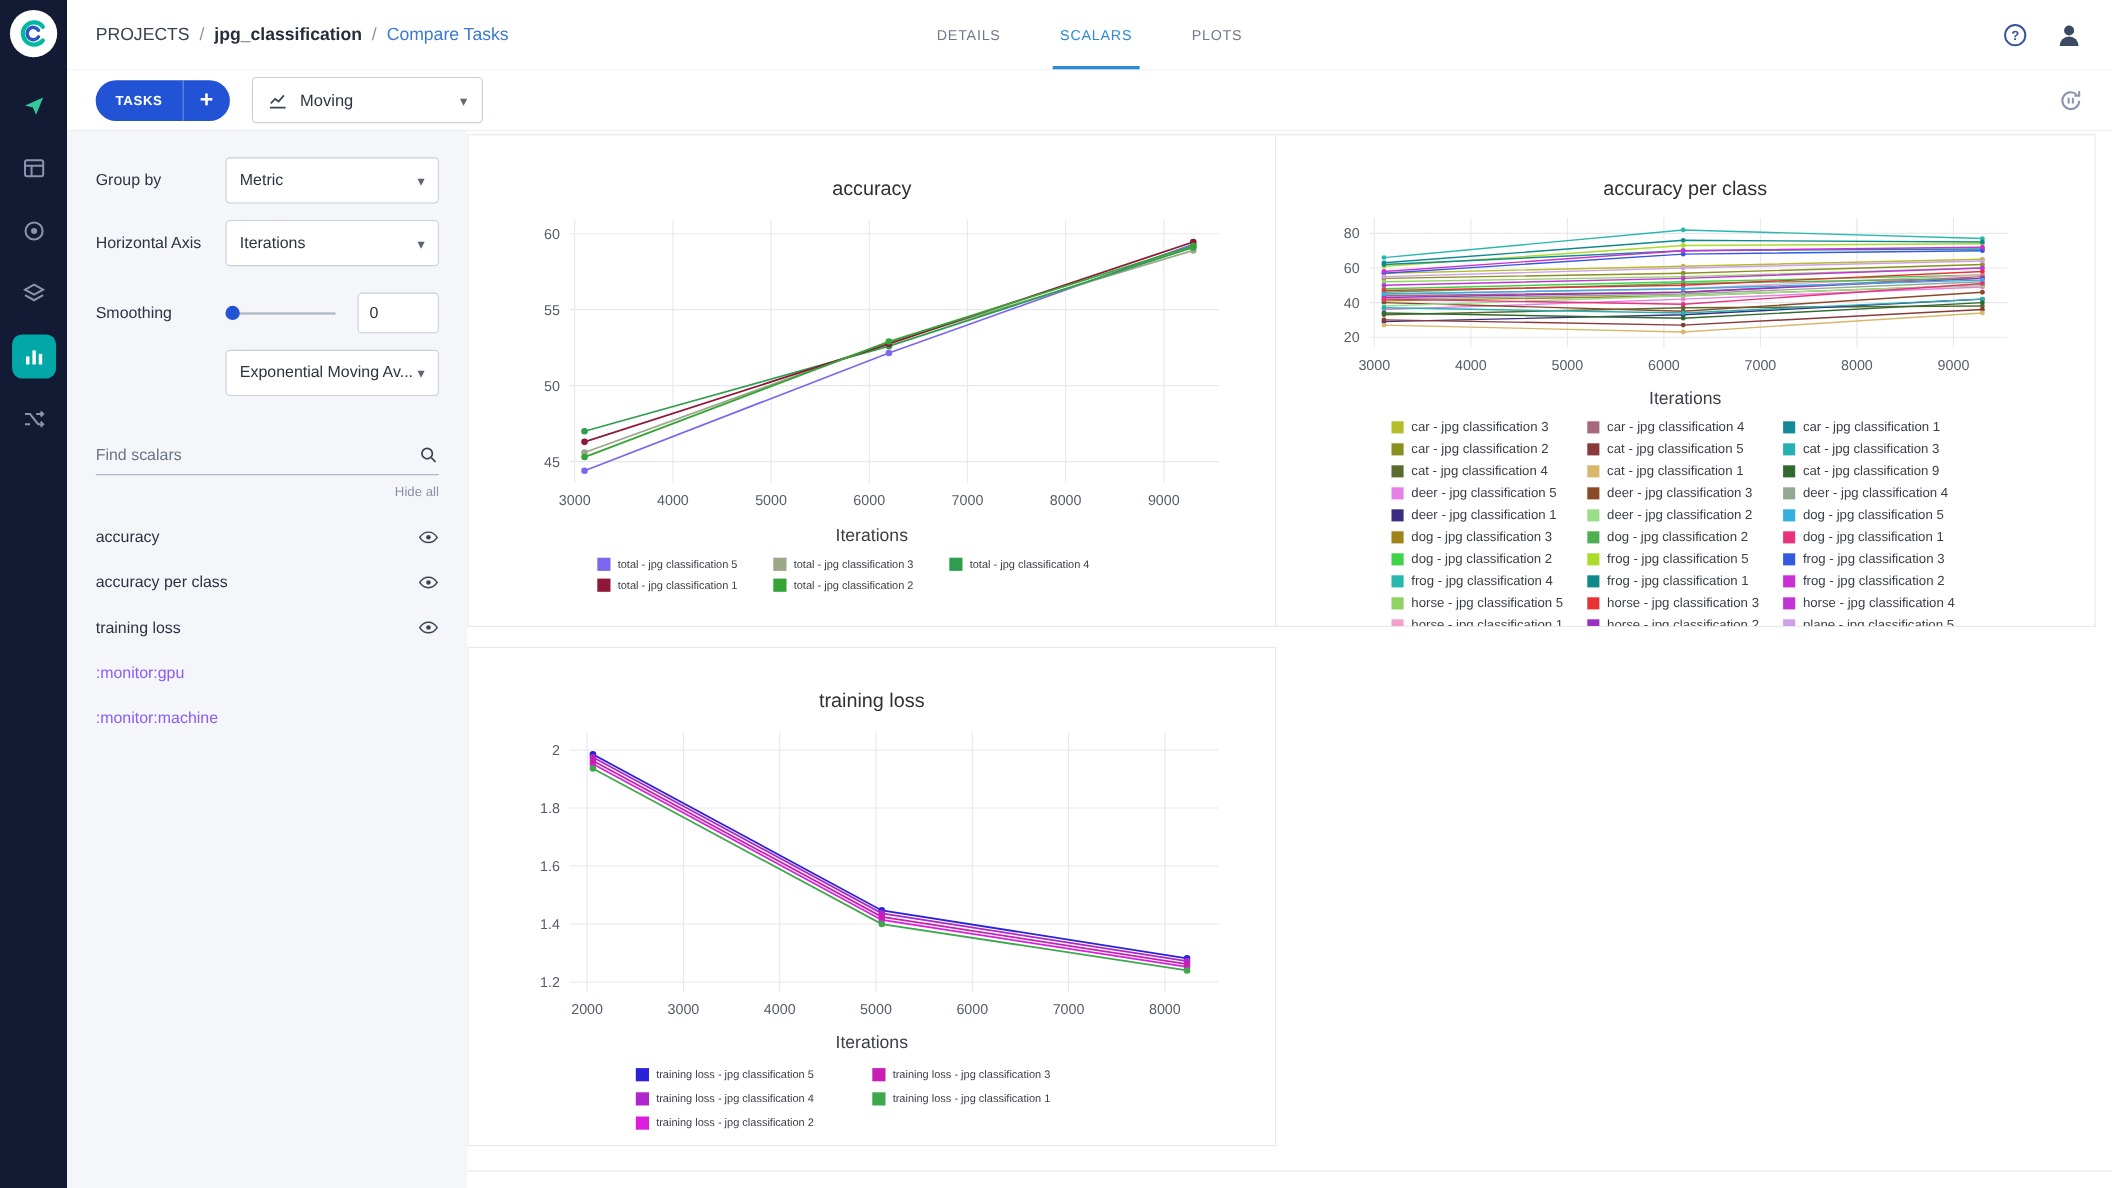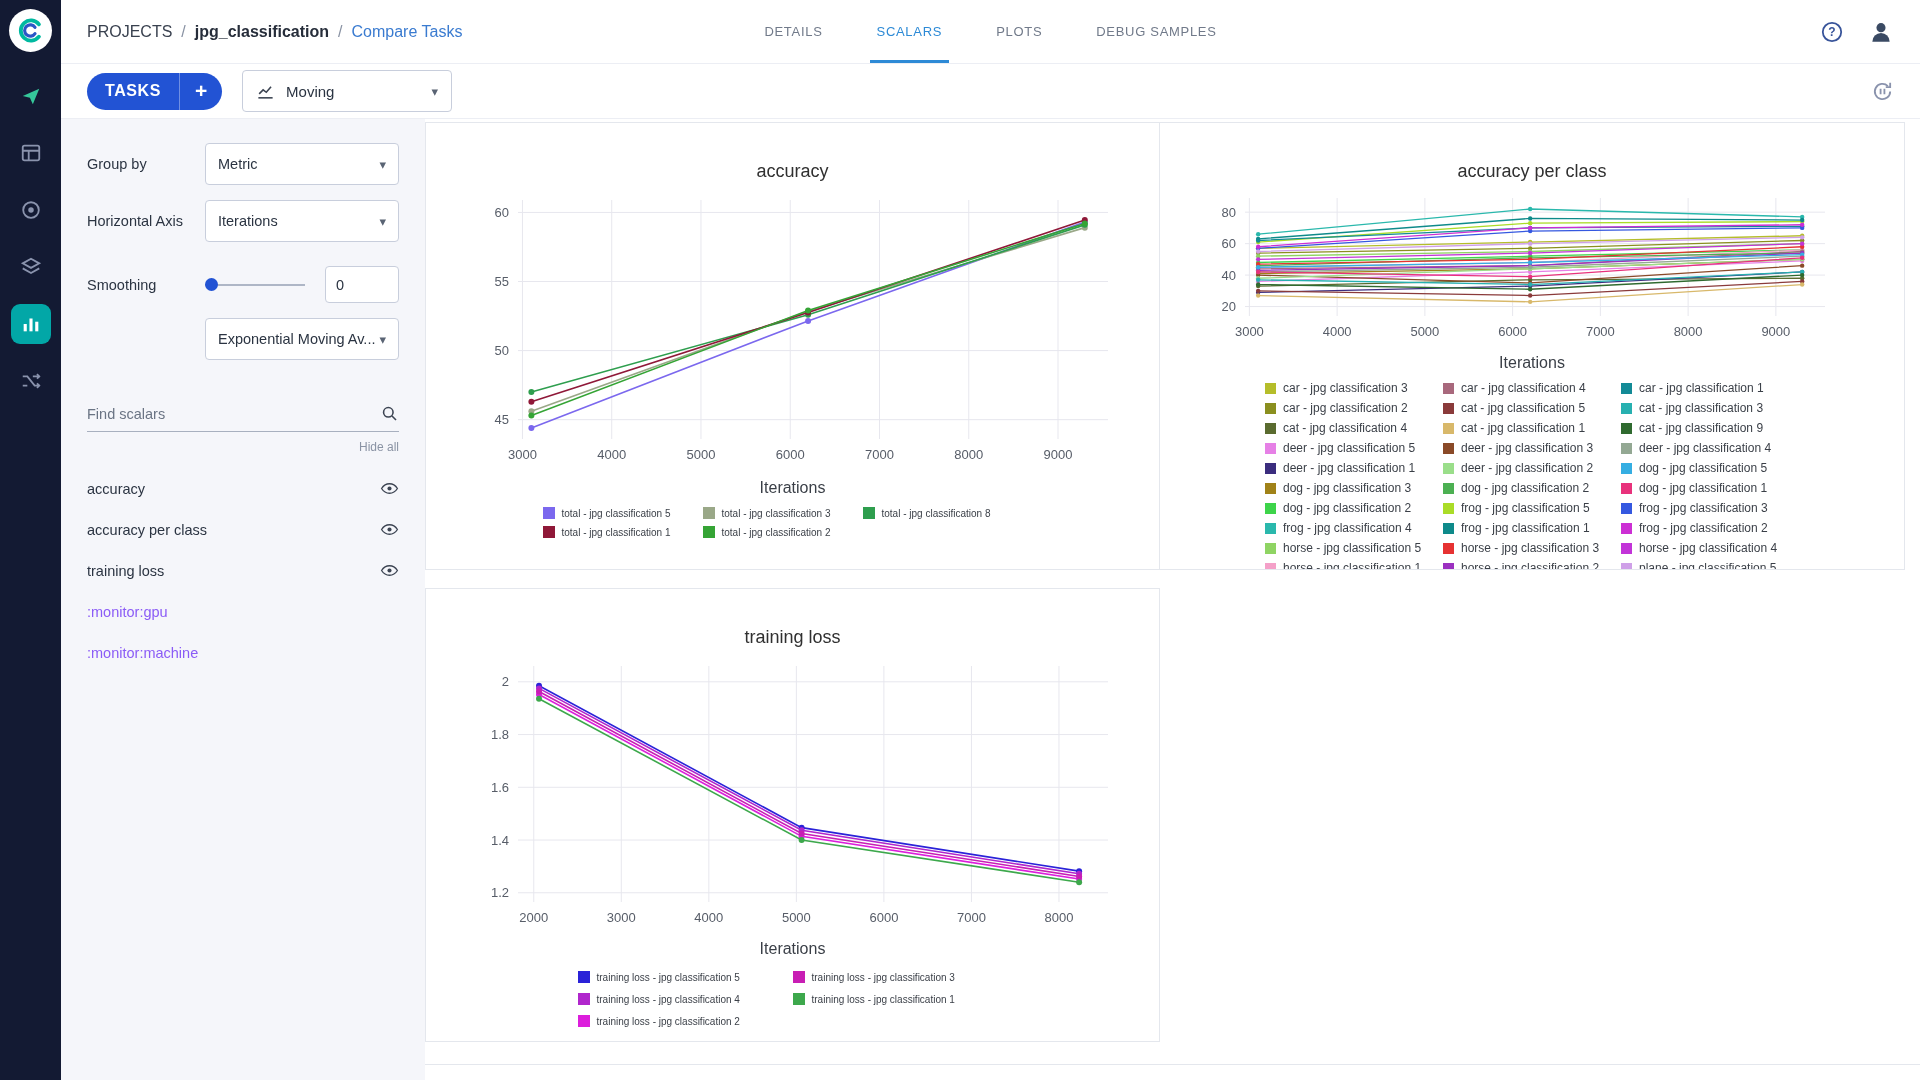"DEBUG SAMPLES" div.tab { html: <div>DEBUG SAMPLES</div> -> none }
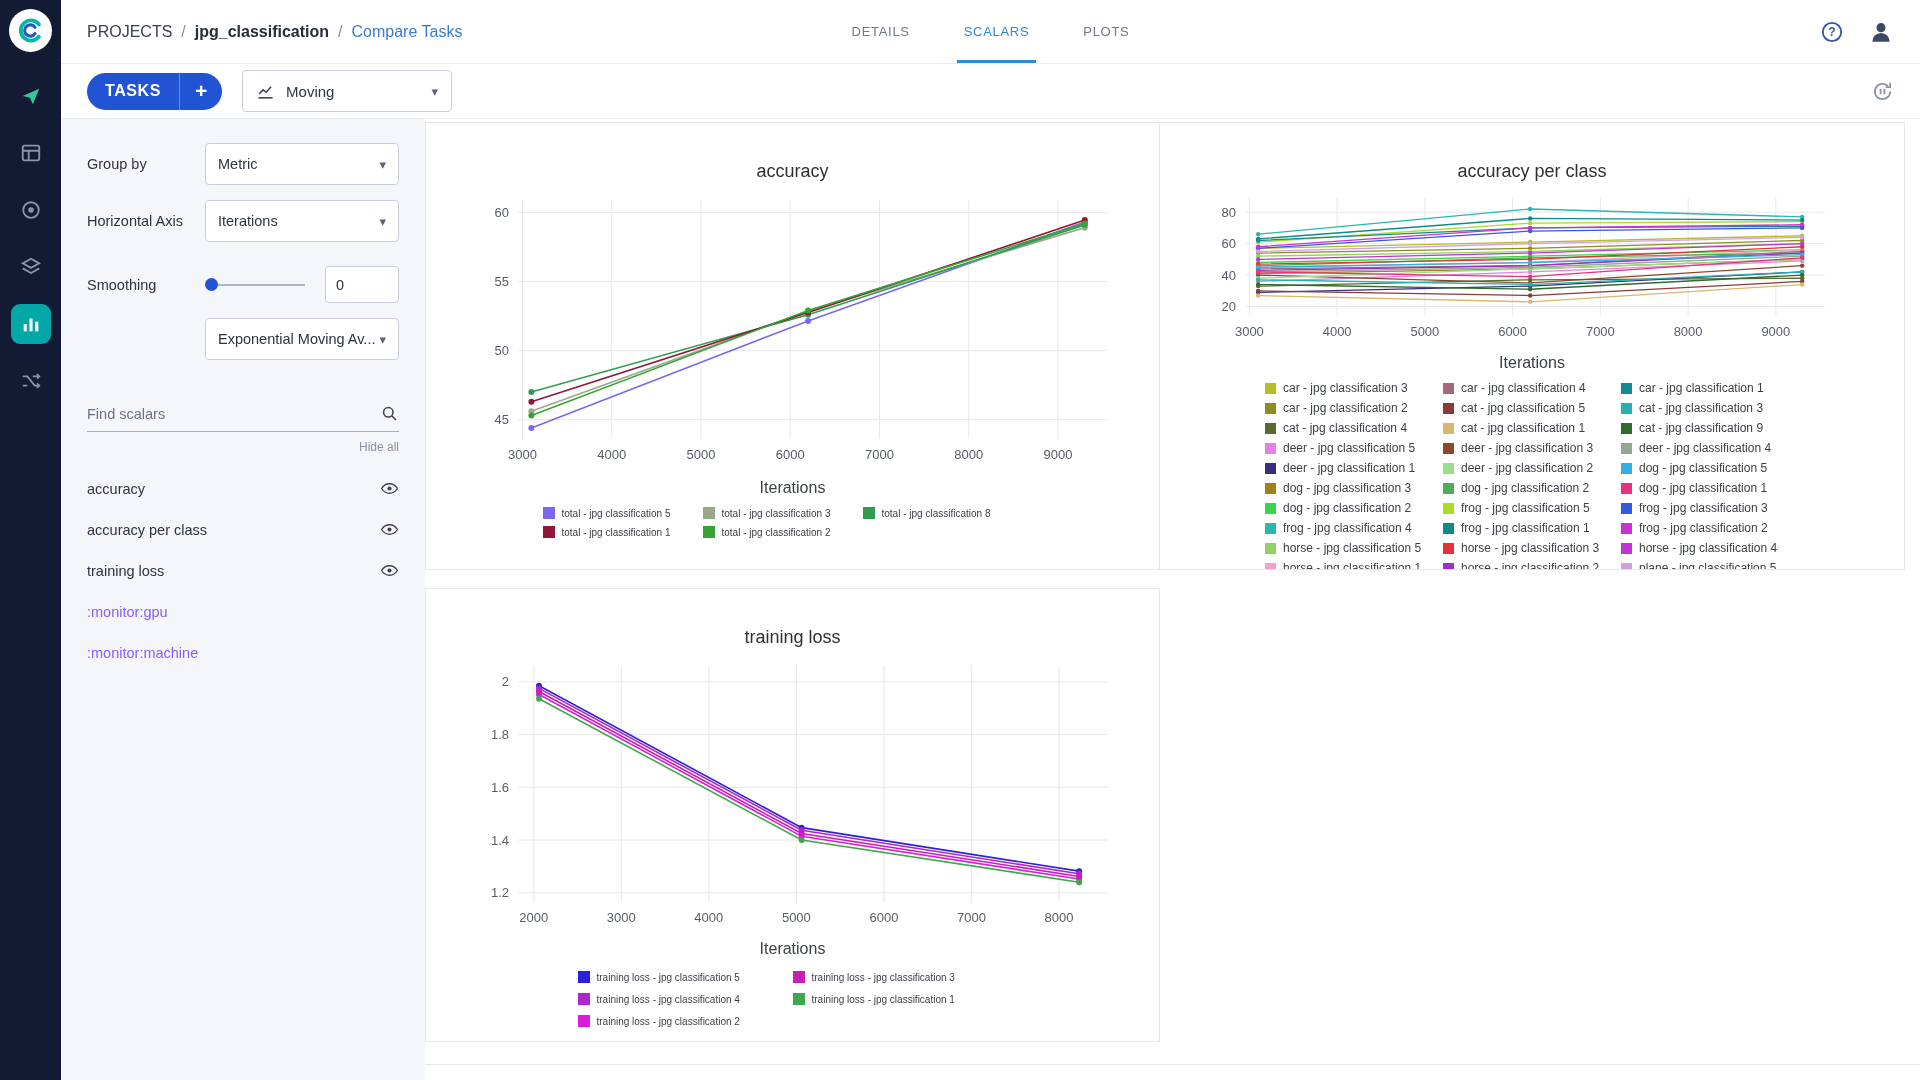"TASKS" .tasks-label { font-size: 16px -> 12px }
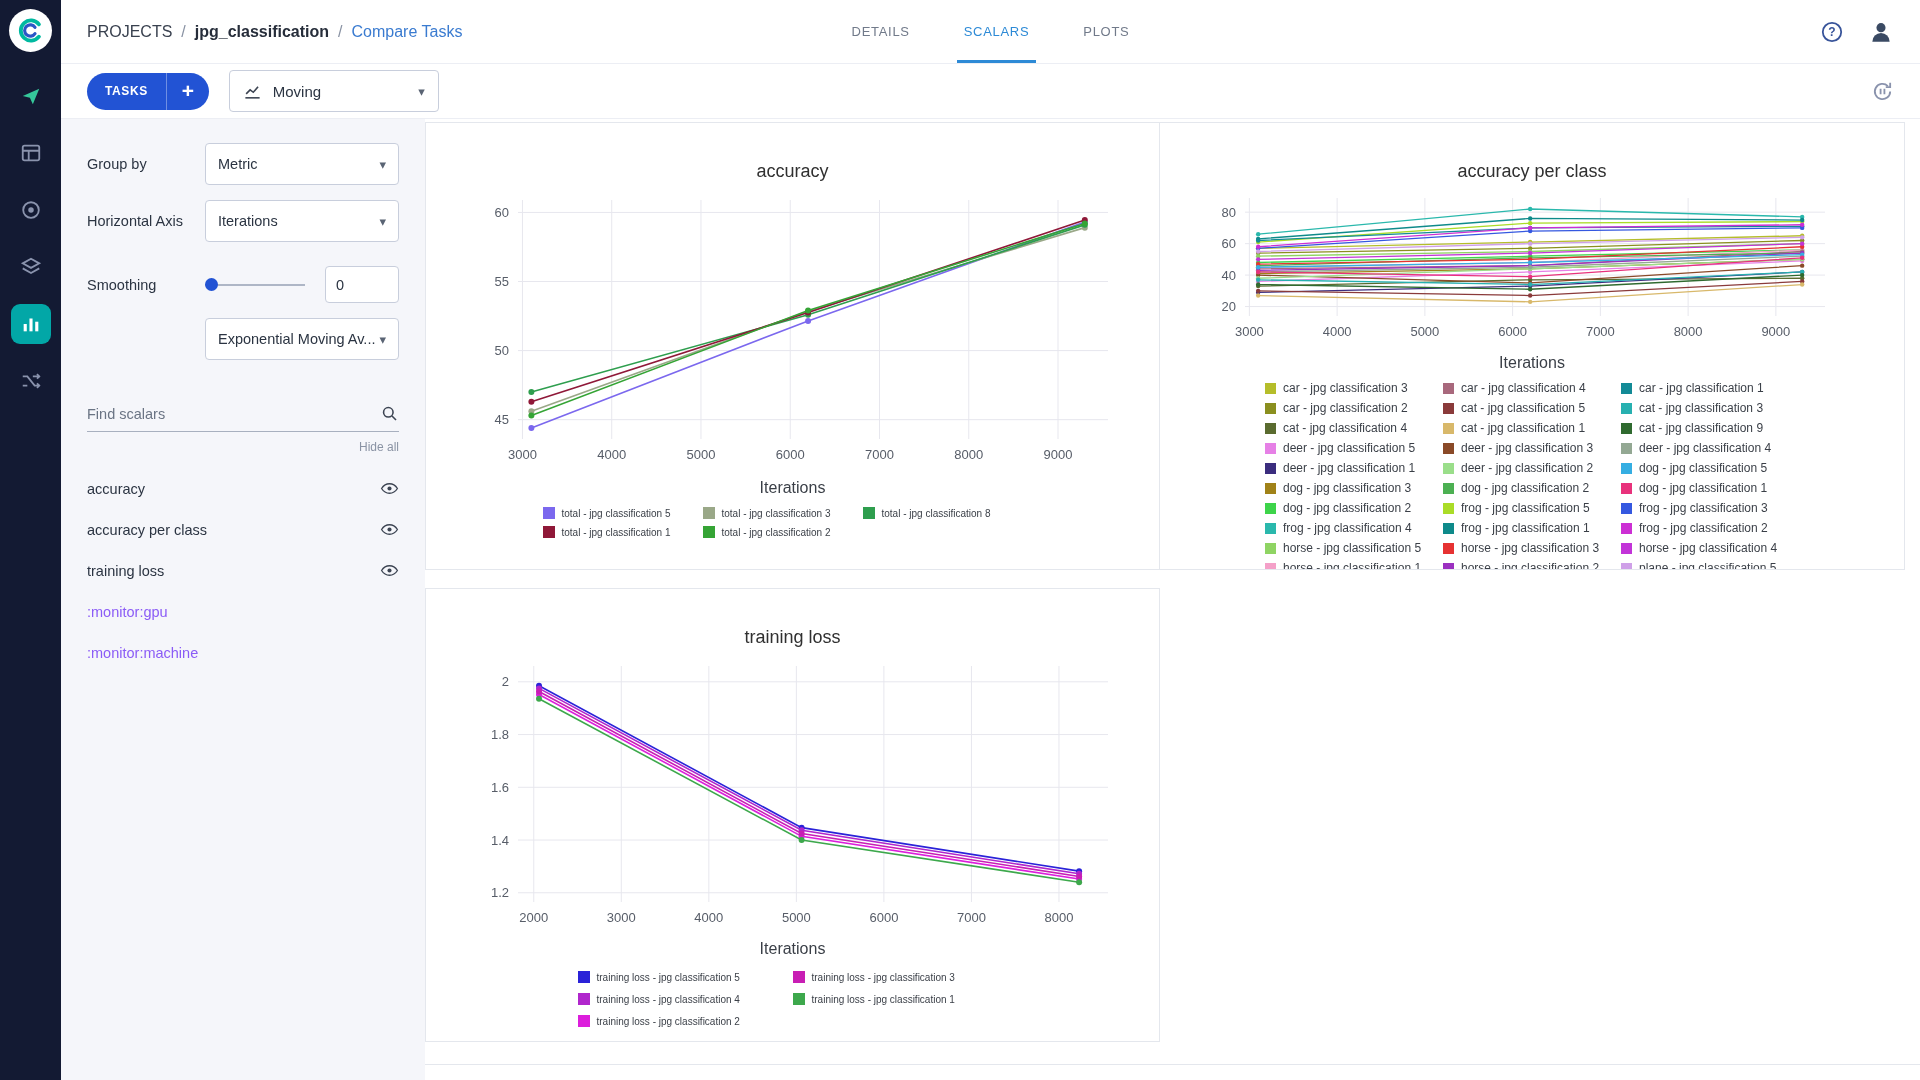"total - jpg classification 8" span { text: 8 -> 4 }
